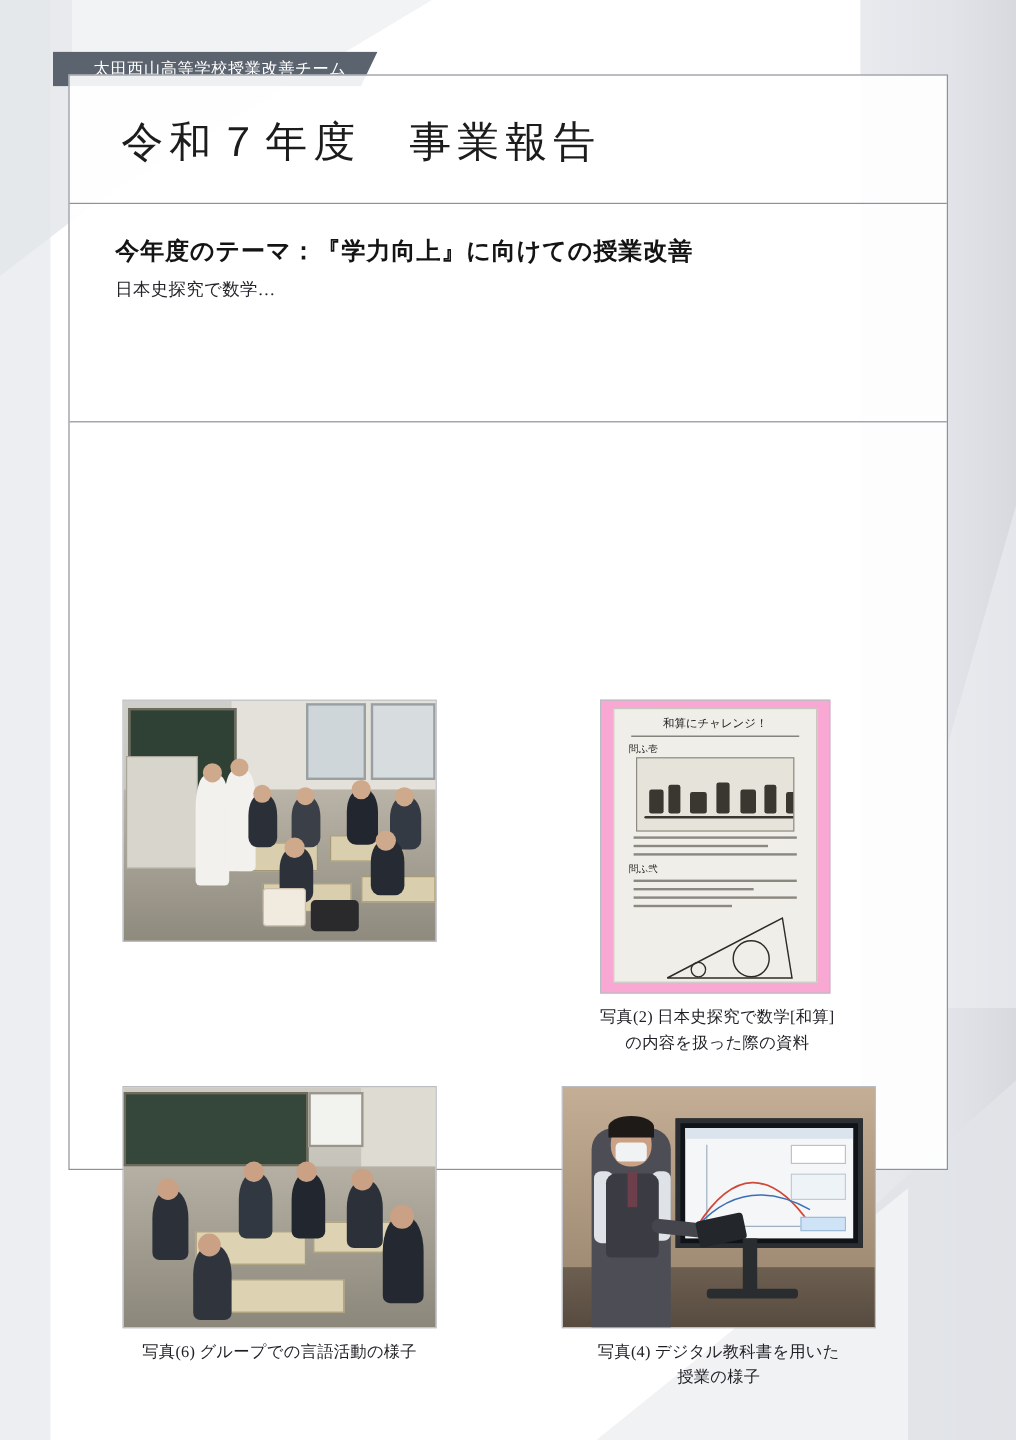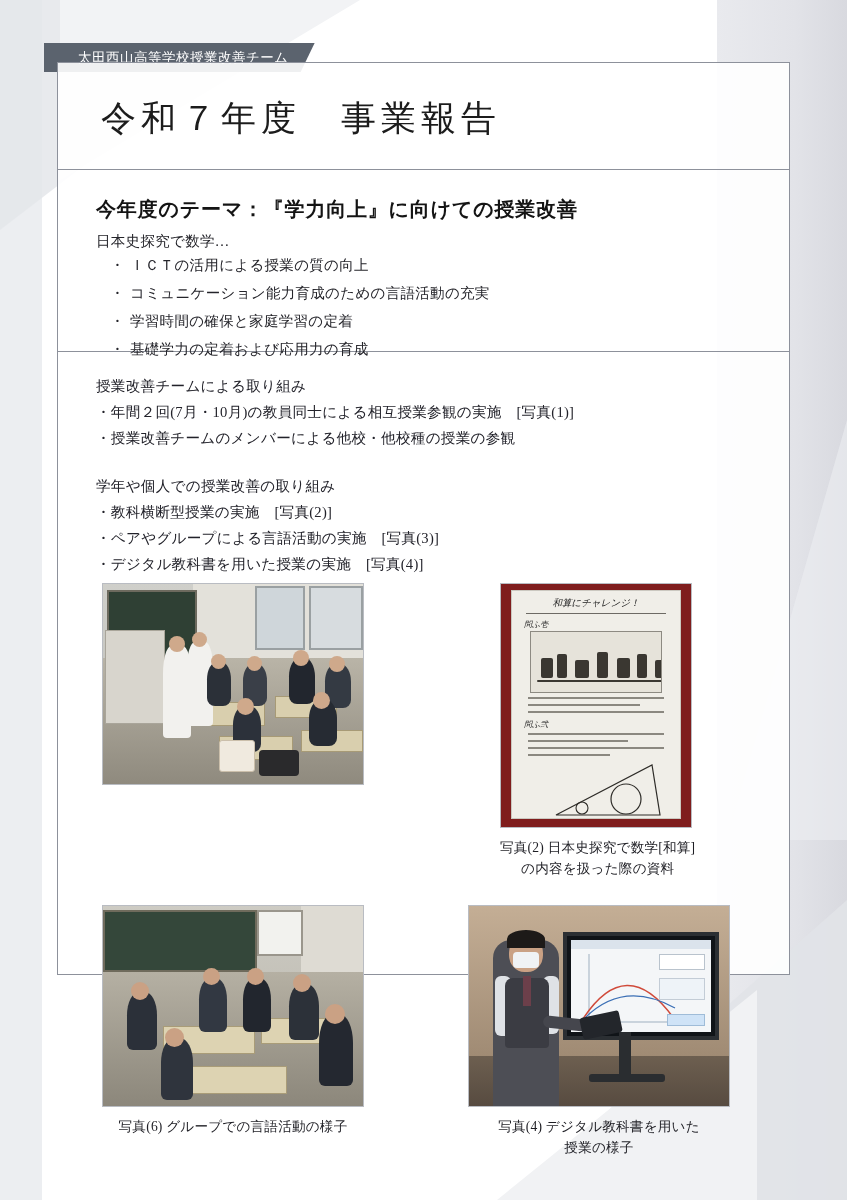"ＩＣＴの活用による授業の質の向上" ul.theme-list { html: <ul> <li>ＩＣＴの活用による授業の質の向上</li> <li>コミュニケーション能力育成のための言語活動の充実</li> <li>学習時間の確保と家庭学習の定着</li> <li>基礎学力の定着および応用力の育成</li> </ul> -> none }
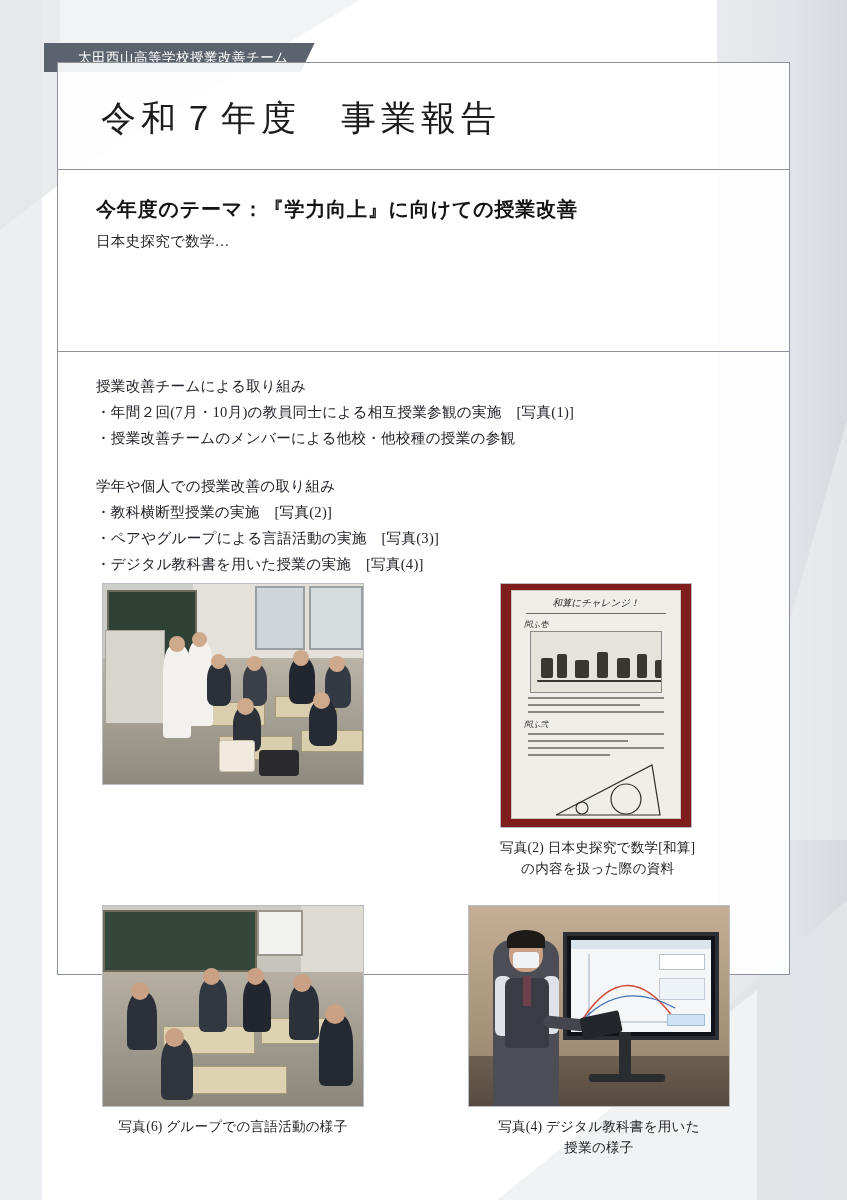"授業改善チームによる取り組み" div.body-sec { html: <div> <p>授業改善チームによる取り組み</p> <p>・年間２回(7月・10月)の教員同士による相互授業参観の実施 [写真(1)]</p> <p>・授業改善チームのメンバーによる他校・他校種の授業の参観</p> <p>学年や個人での授業改善の取り組み</p> <p>・教科横断型授業の実施 [写真(2)]</p> <p>・ペアやグループによる言語活動の実施 [写真(3)]</p> <p>・デジタル教科書を用いた授業の実施 [写真(4)]</p> </div> -> none }
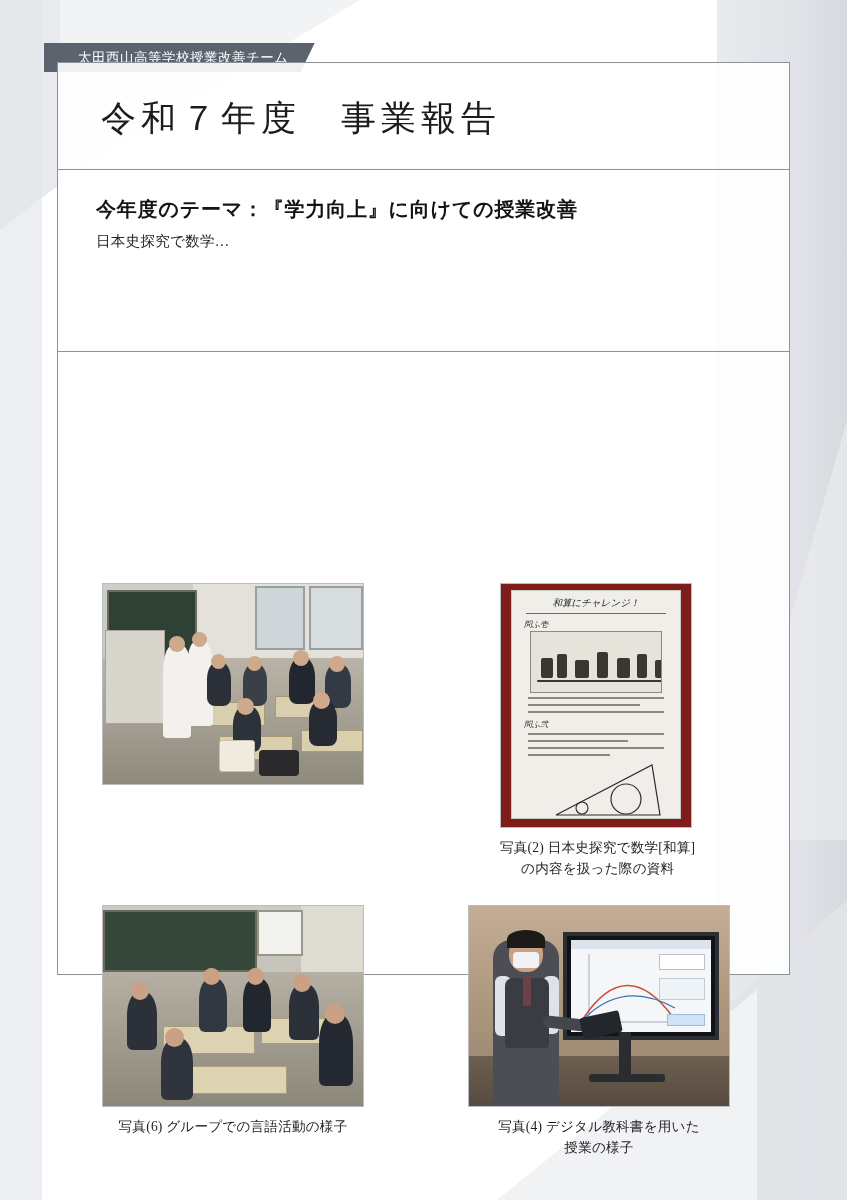"和算にチャレンジ！" .ph2 { background: #7f1d1d -> #f9a8d4; font-style: italic -> none }
